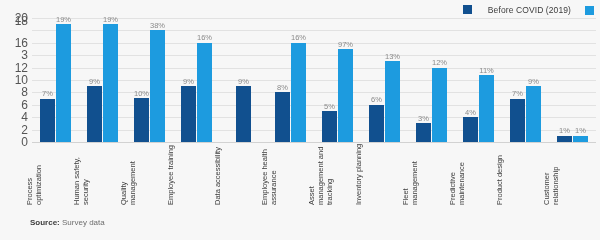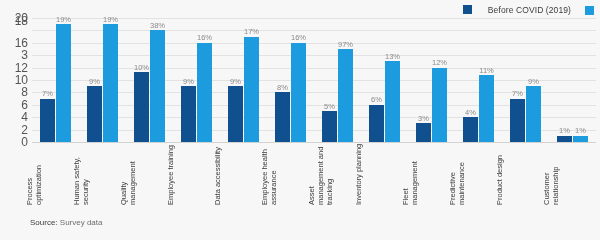"17%" div.bar { html: <div> <span>17%</span> </div> -> none }
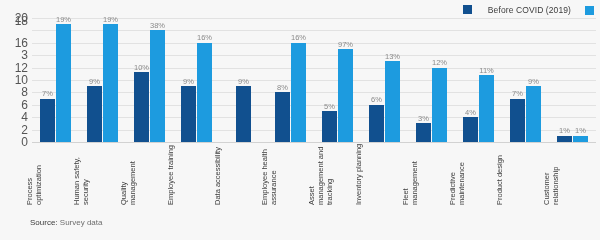"10%" div.bar { height: 70px -> 44px }
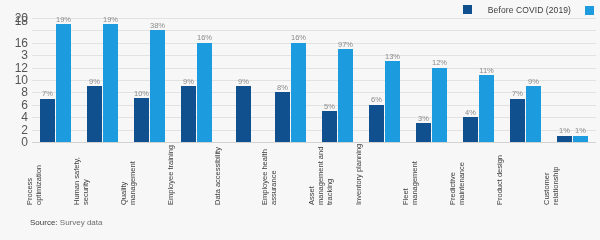"Source:" .source-note .source-label { font-weight: normal -> bold }
